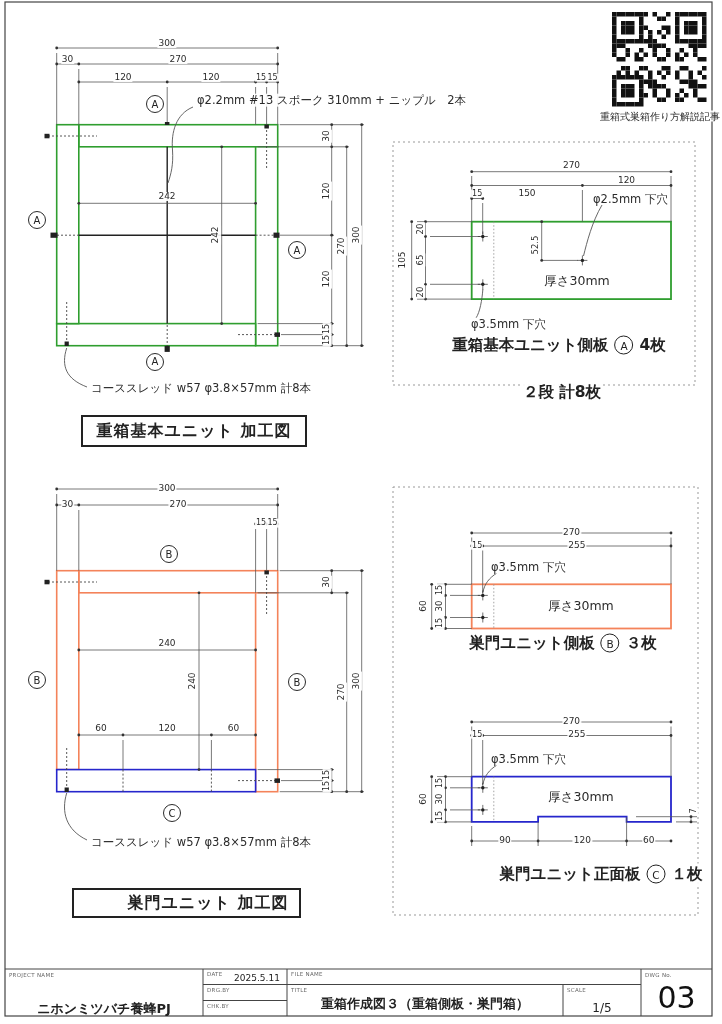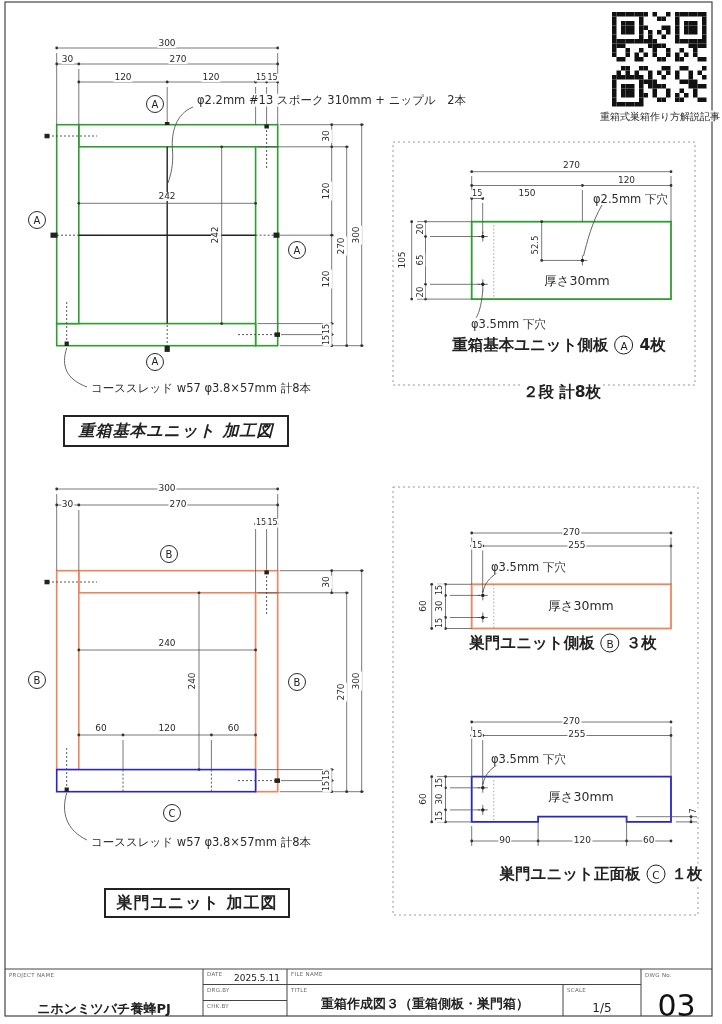"重箱基本ユニット 加工図" div.boxcap { font-style: italic -> none; left: 63px -> 81px }
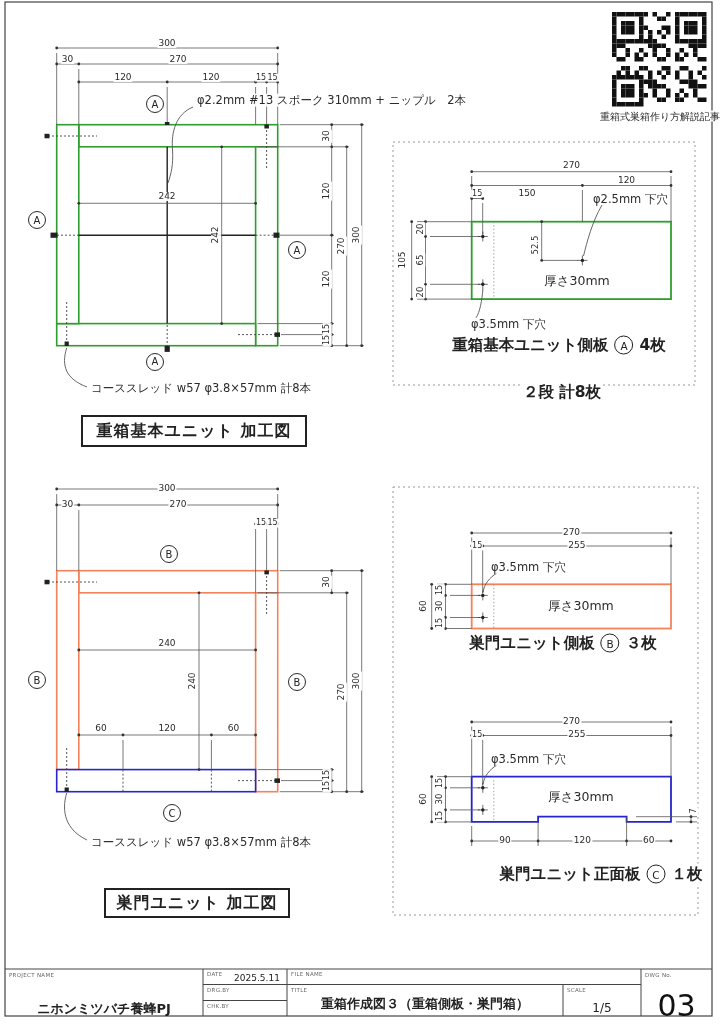"巣門ユニット 加工図" div.boxcap { left: 104px -> 72px; padding-left: none -> 43px }
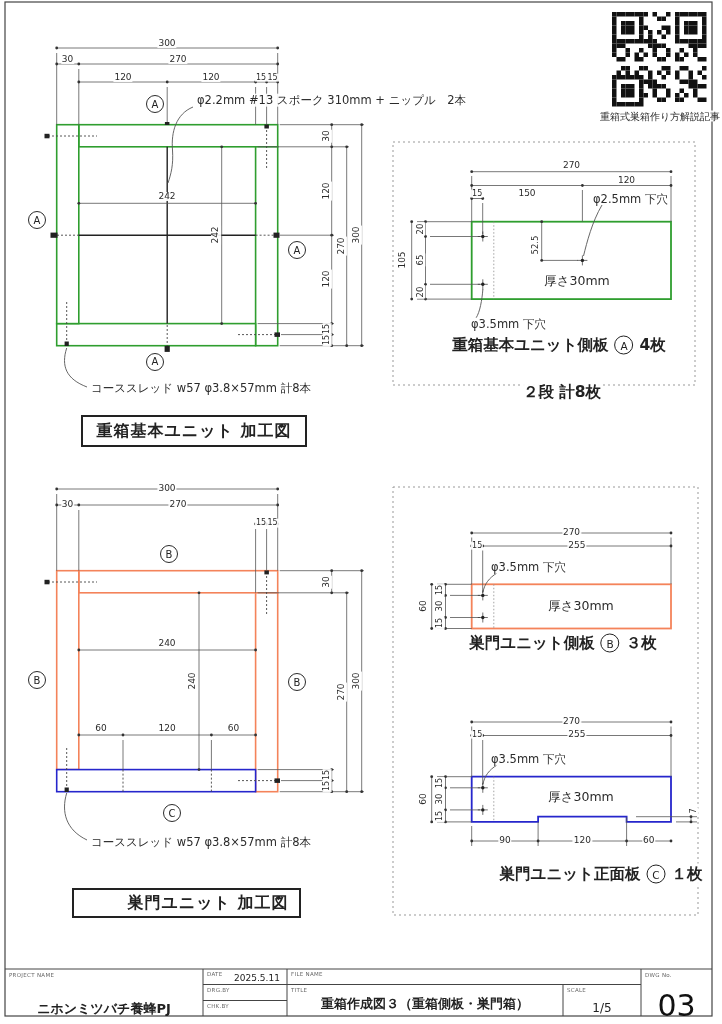"03" .v-dwg { margin-top: 8px -> none }
